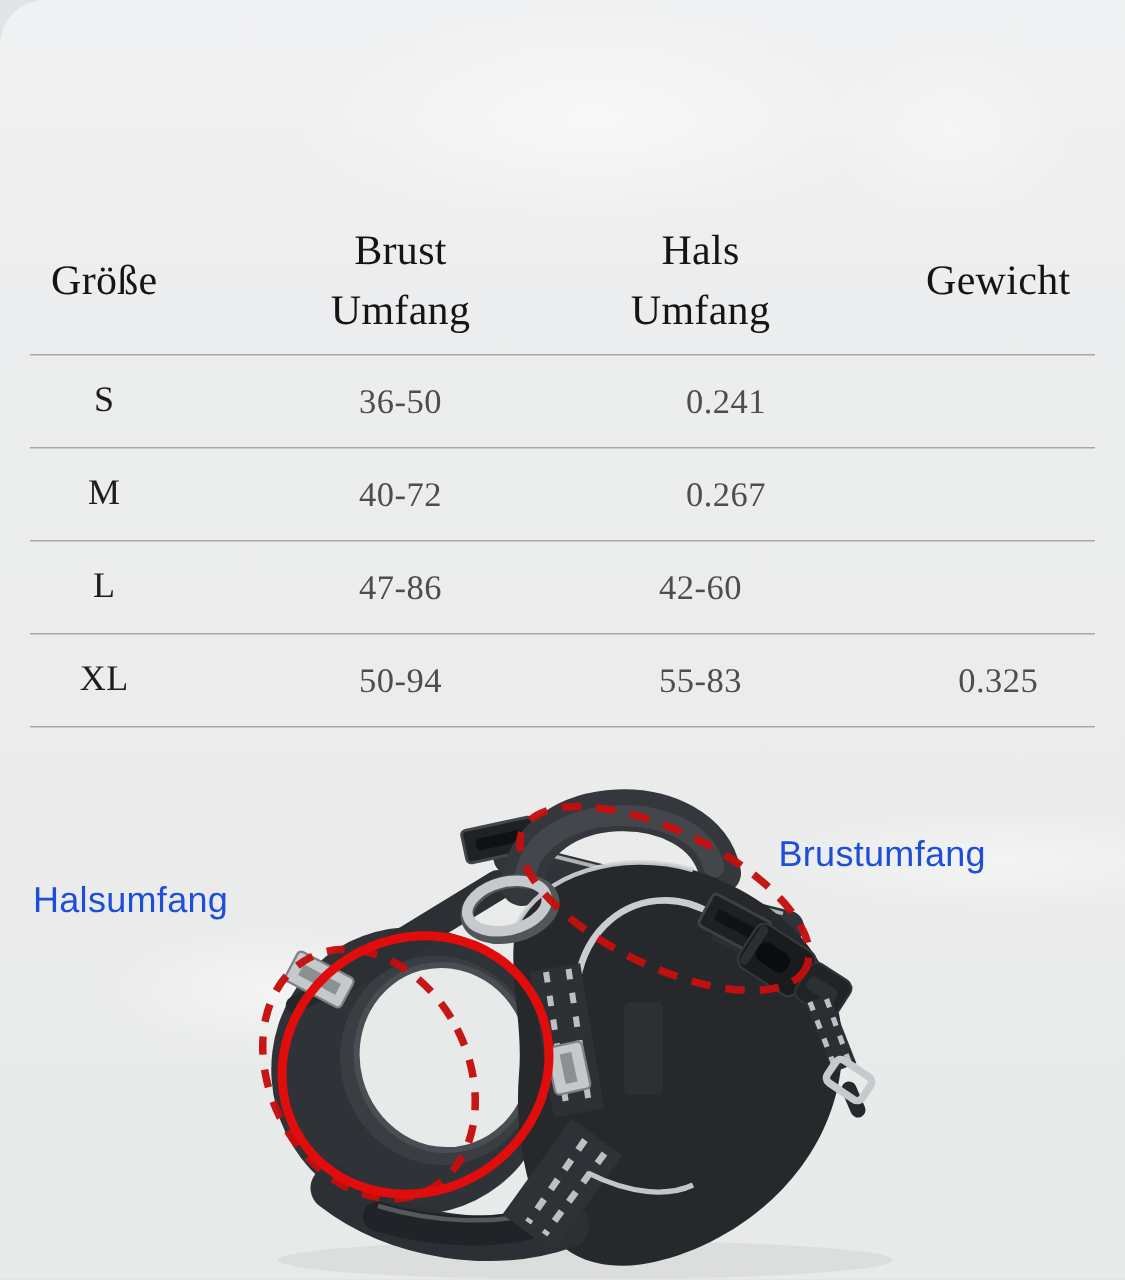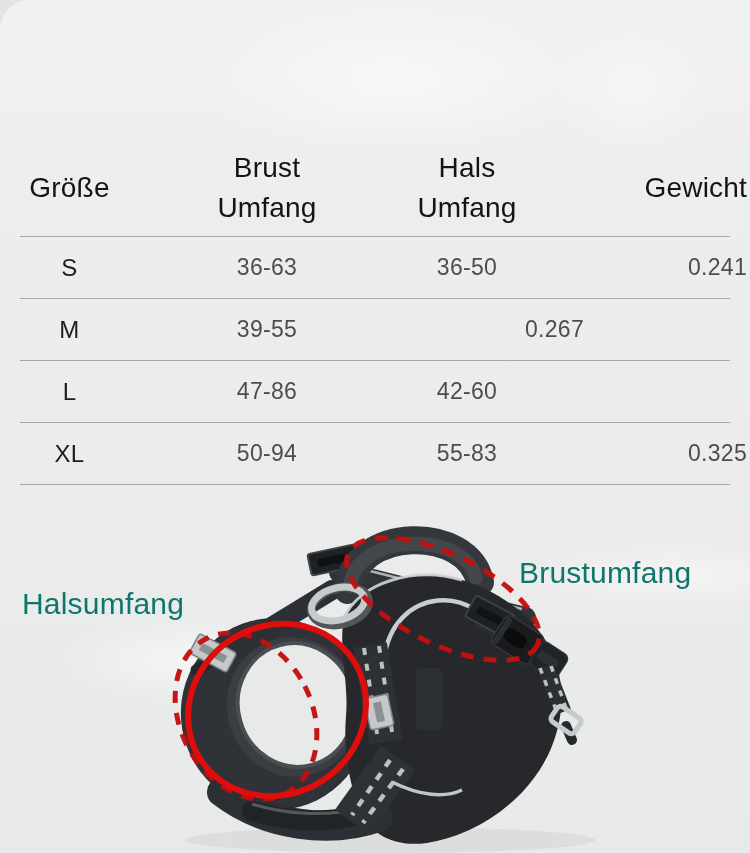"Größe" .t-grid { font-family: none -> Liberation Serif, serif }
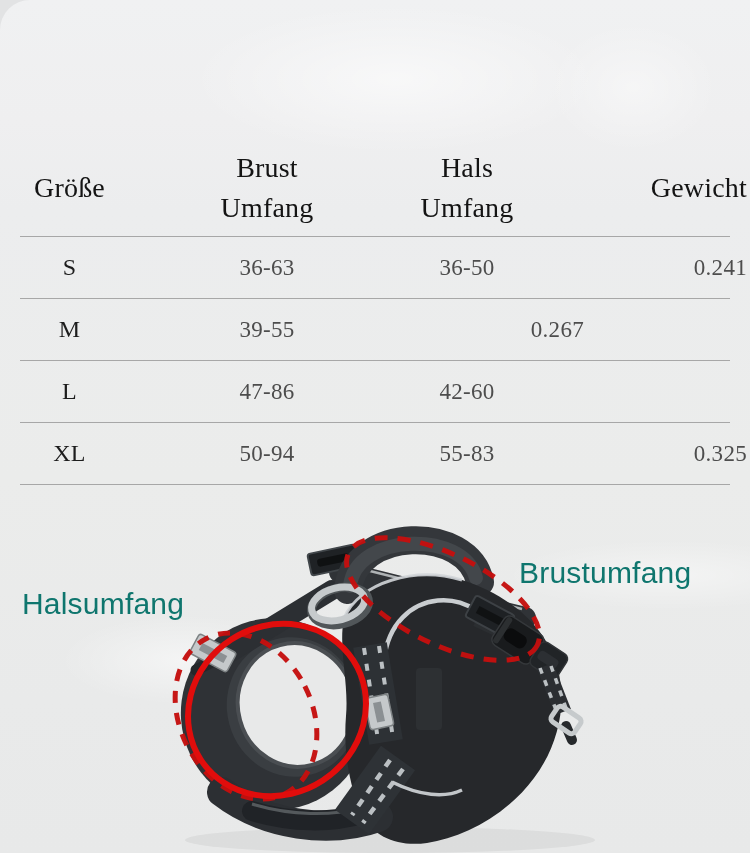"Gewicht" .cell.c4 { text-align: right -> none }
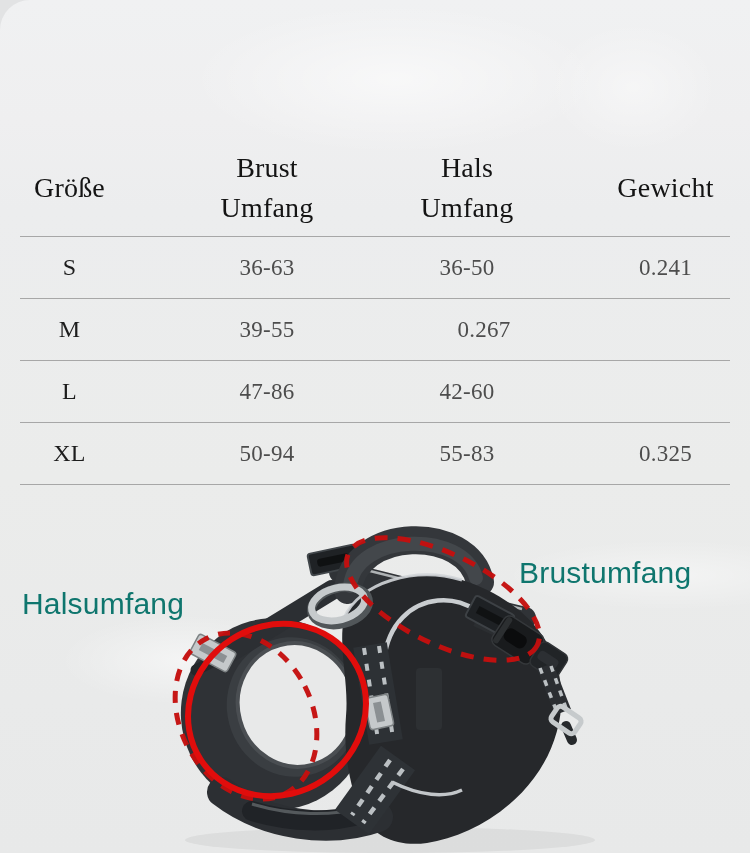"36-63" div.cell { html: <div>36-63</div> -> none }
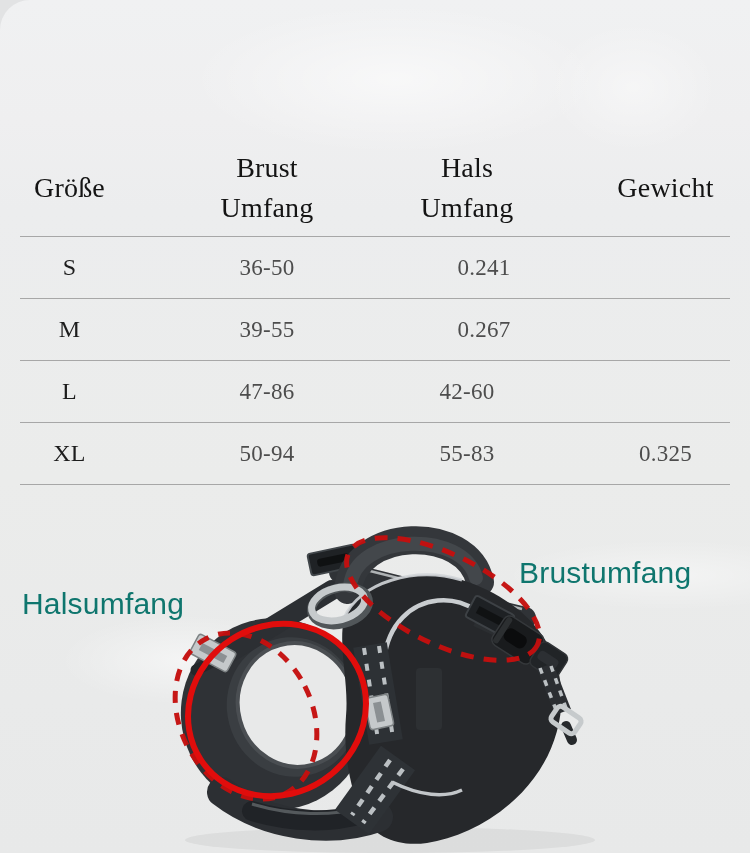"40-72" div.cell { html: none -> <div>40-72</div> }
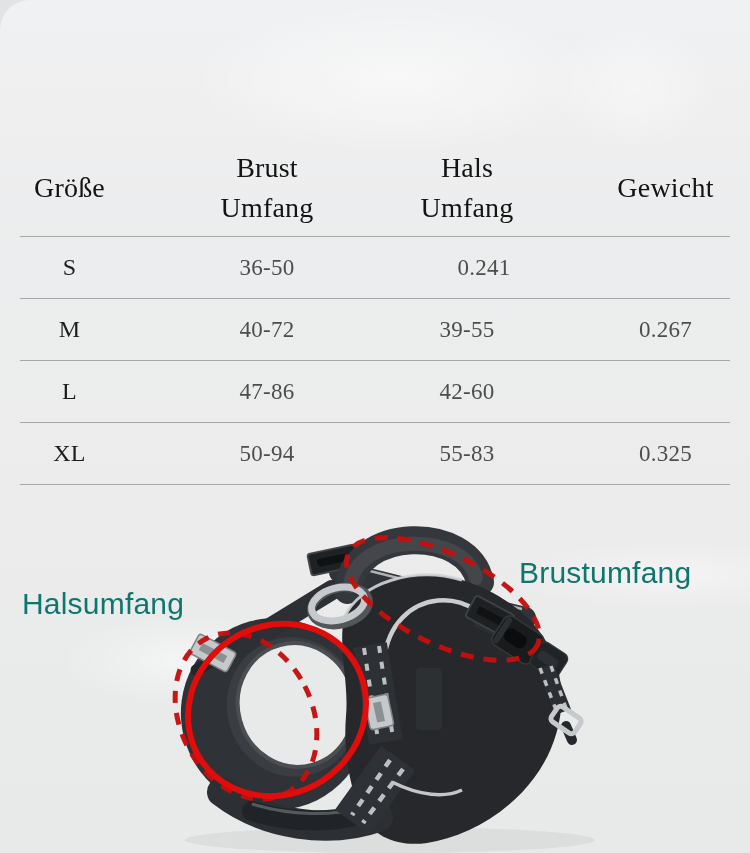"39-55" div.cell { html: <div>39-55</div> -> none }
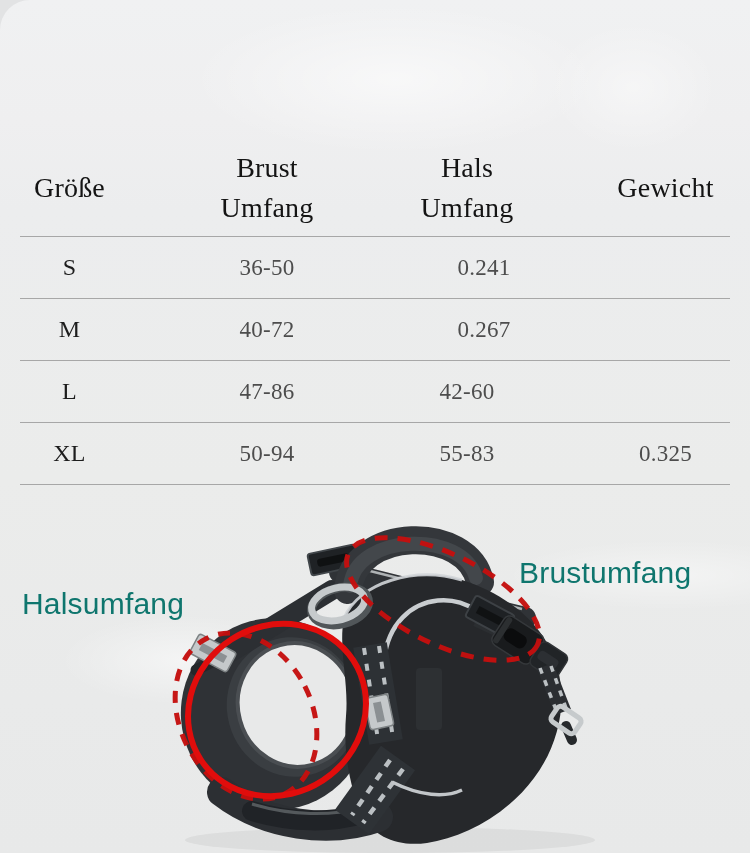"Brustumfang" .diag-label { color: #0f766e -> #1d4ed8; font-size: 30px -> 24px }
